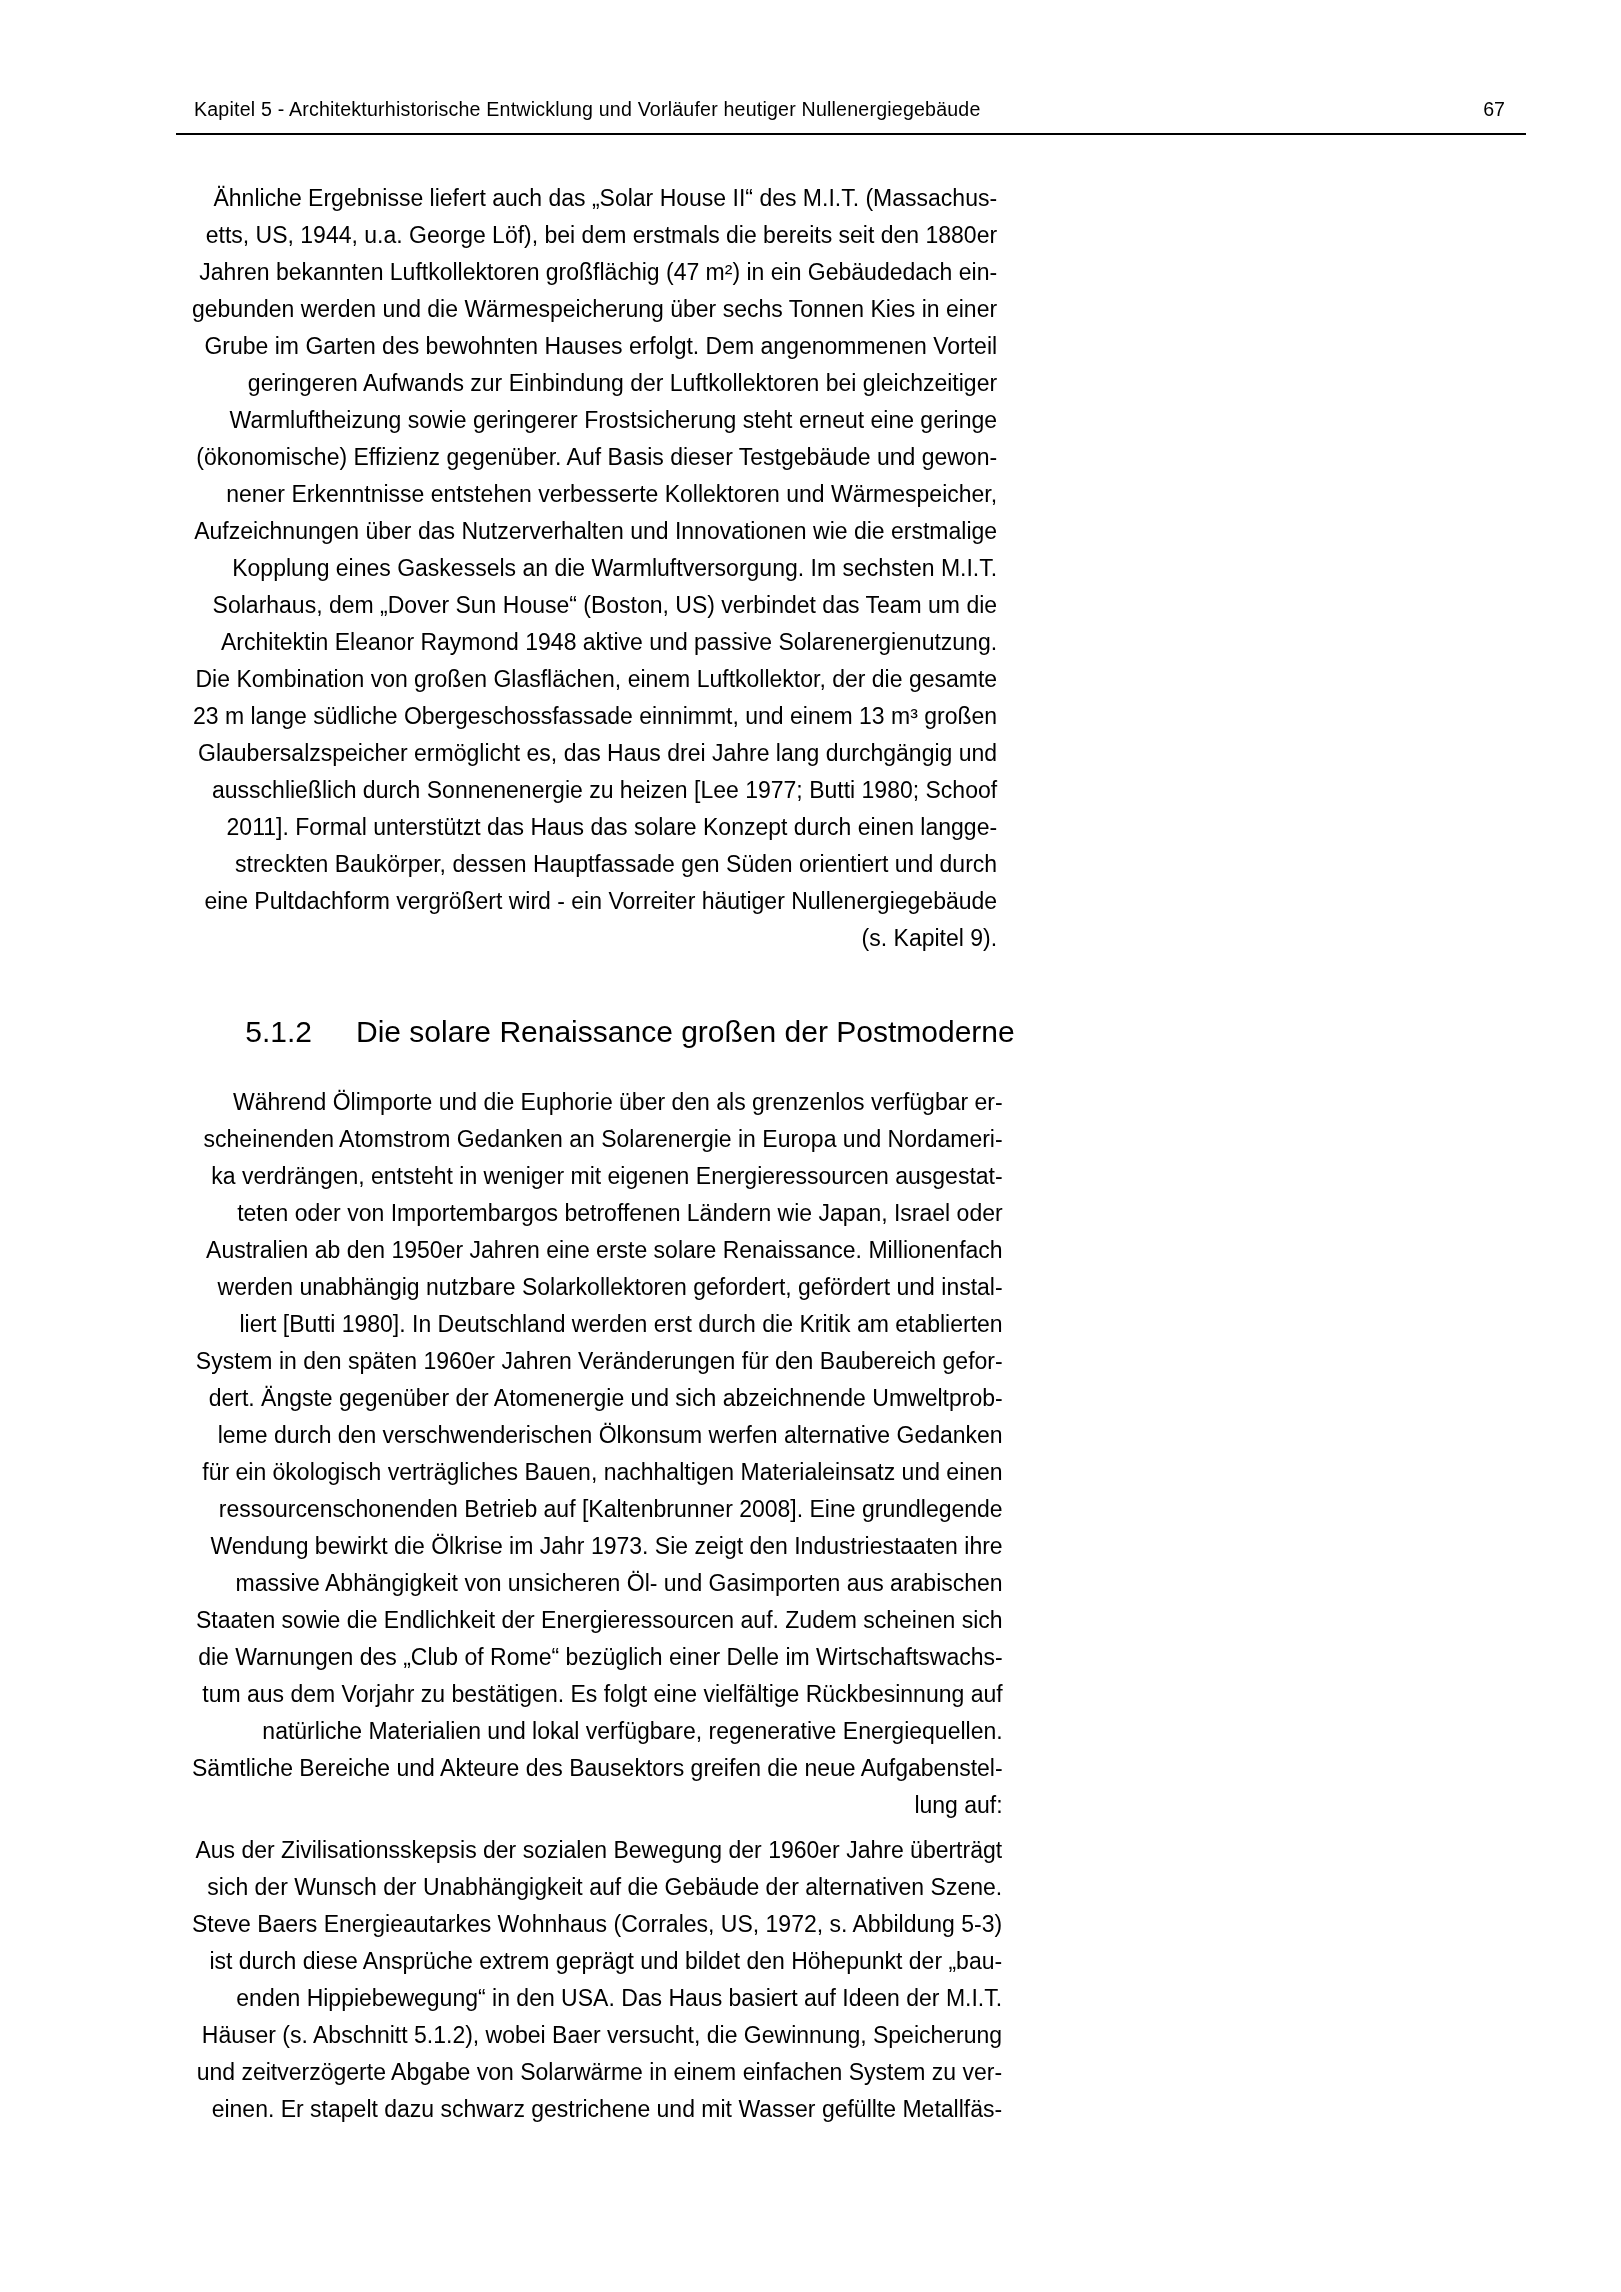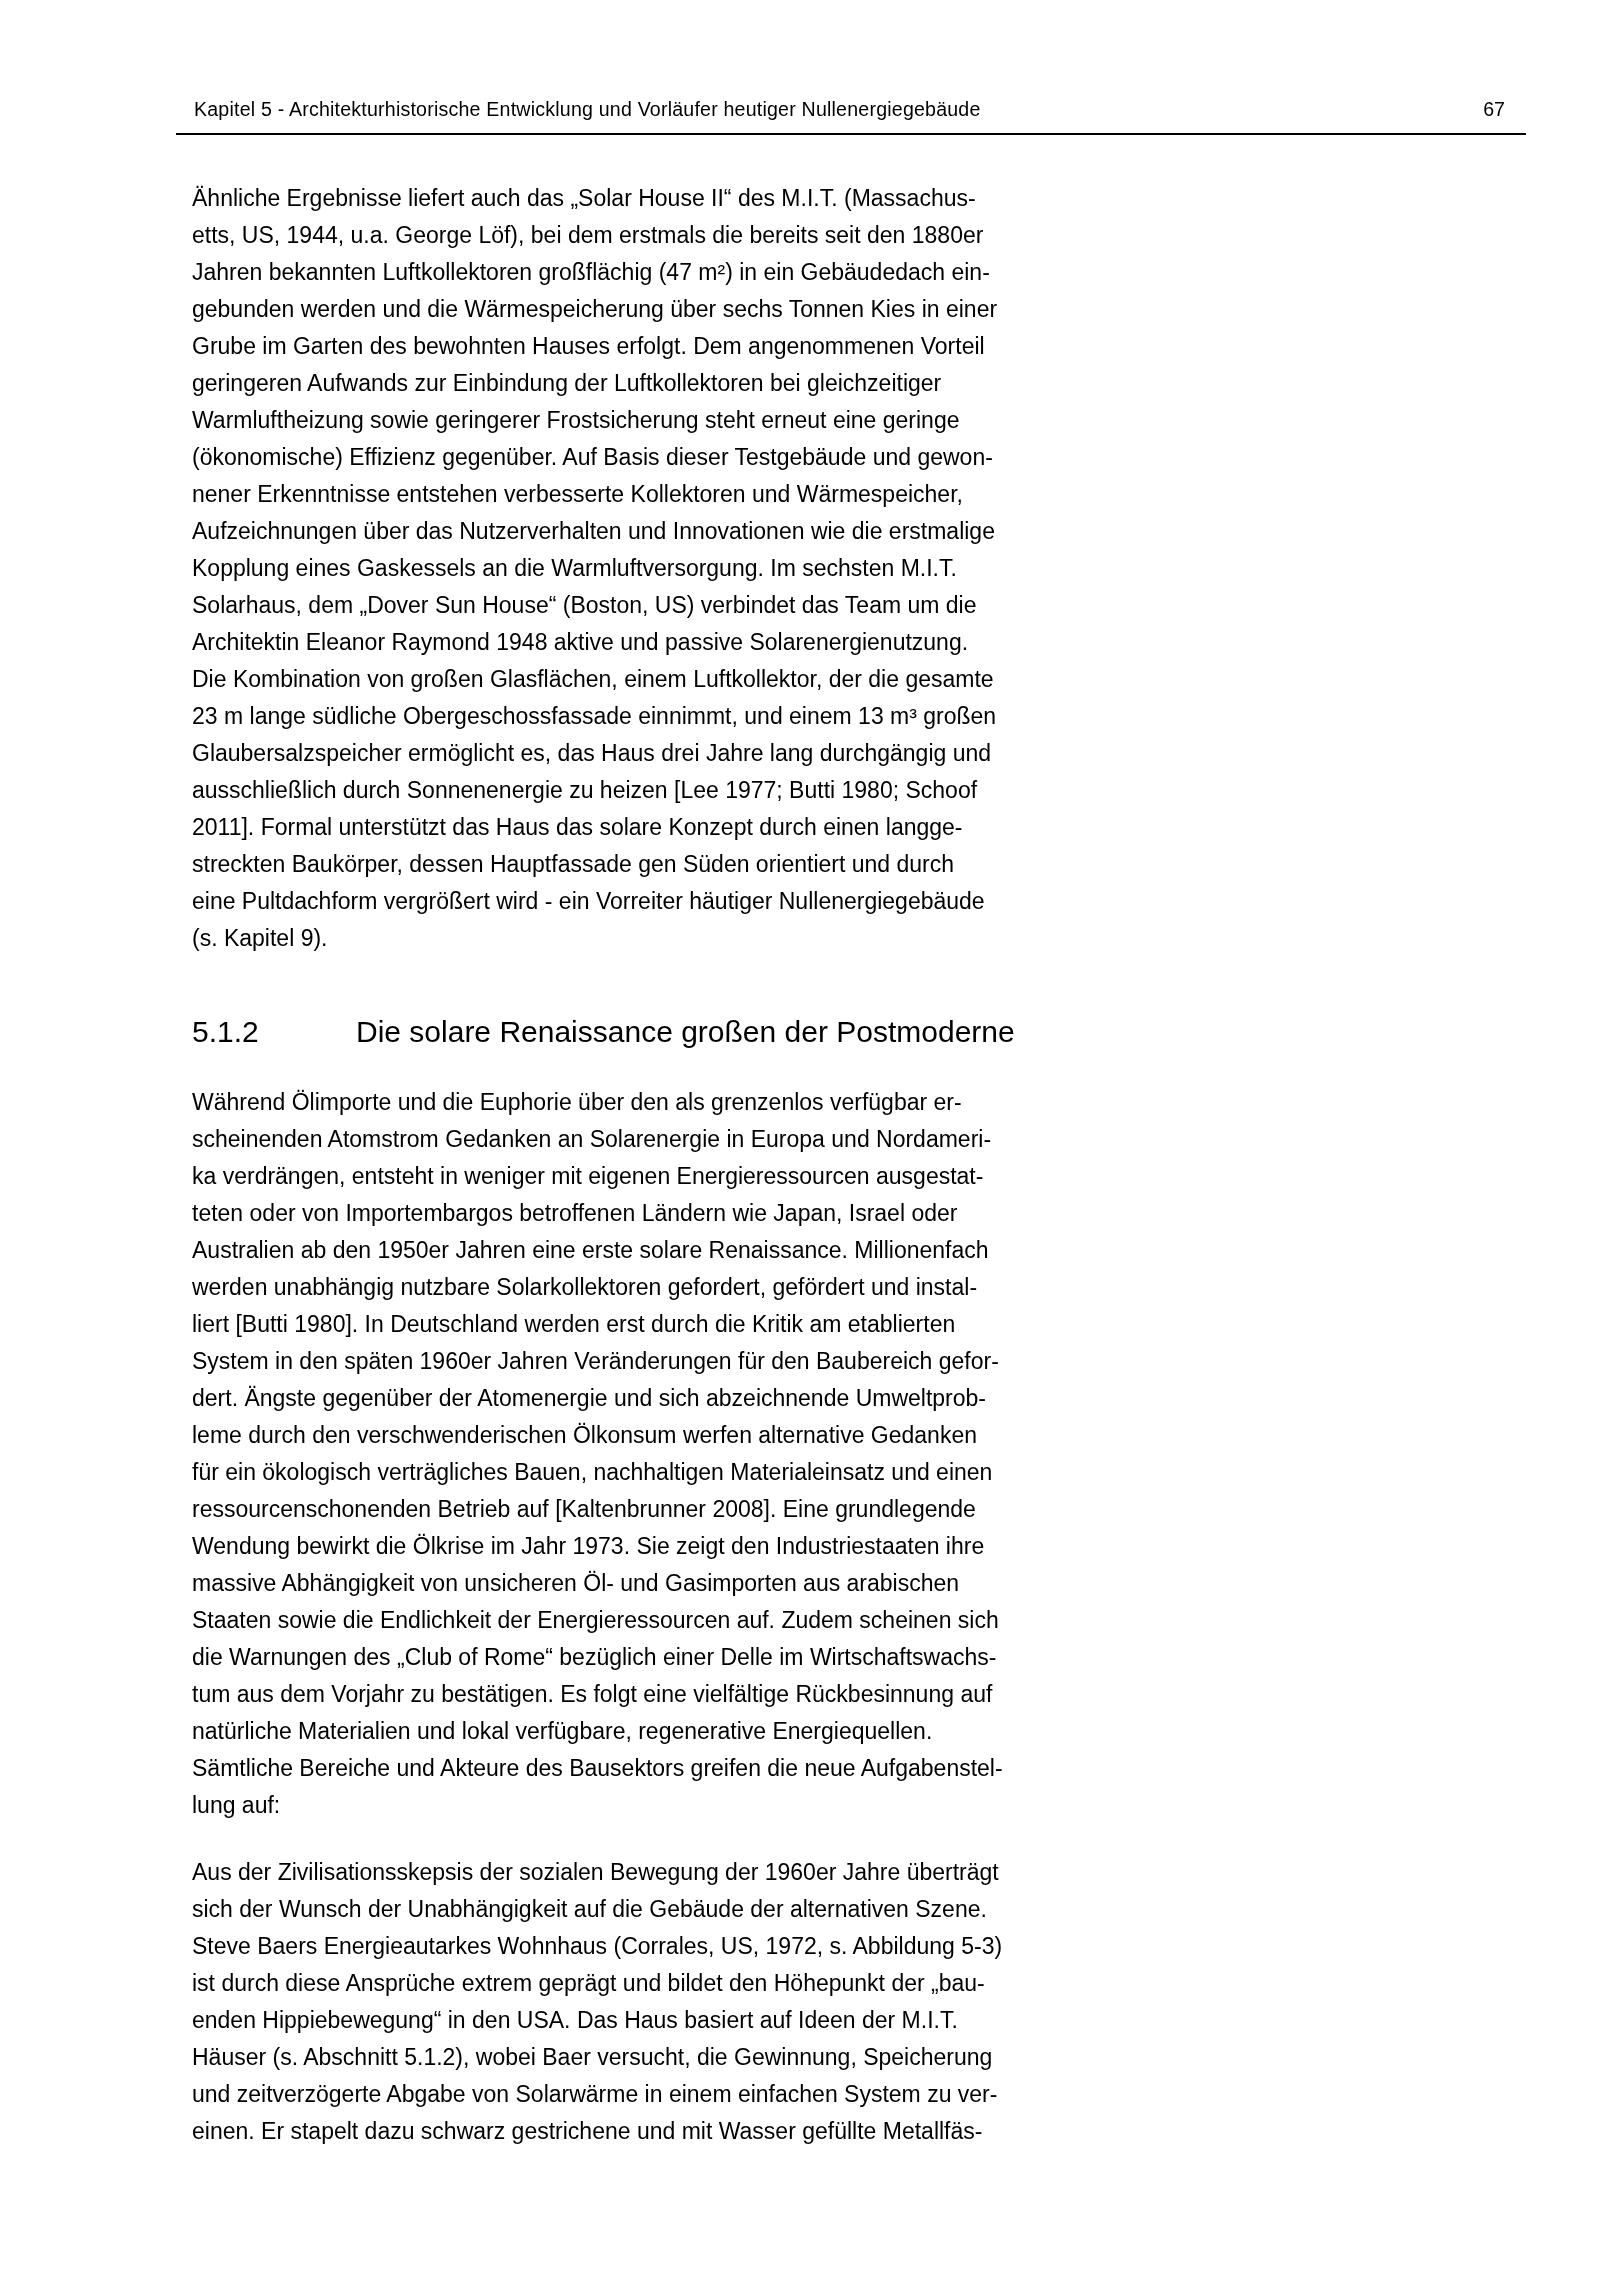"Kapitel 5 - Architekturhistorische" .page { text-align: none -> right }
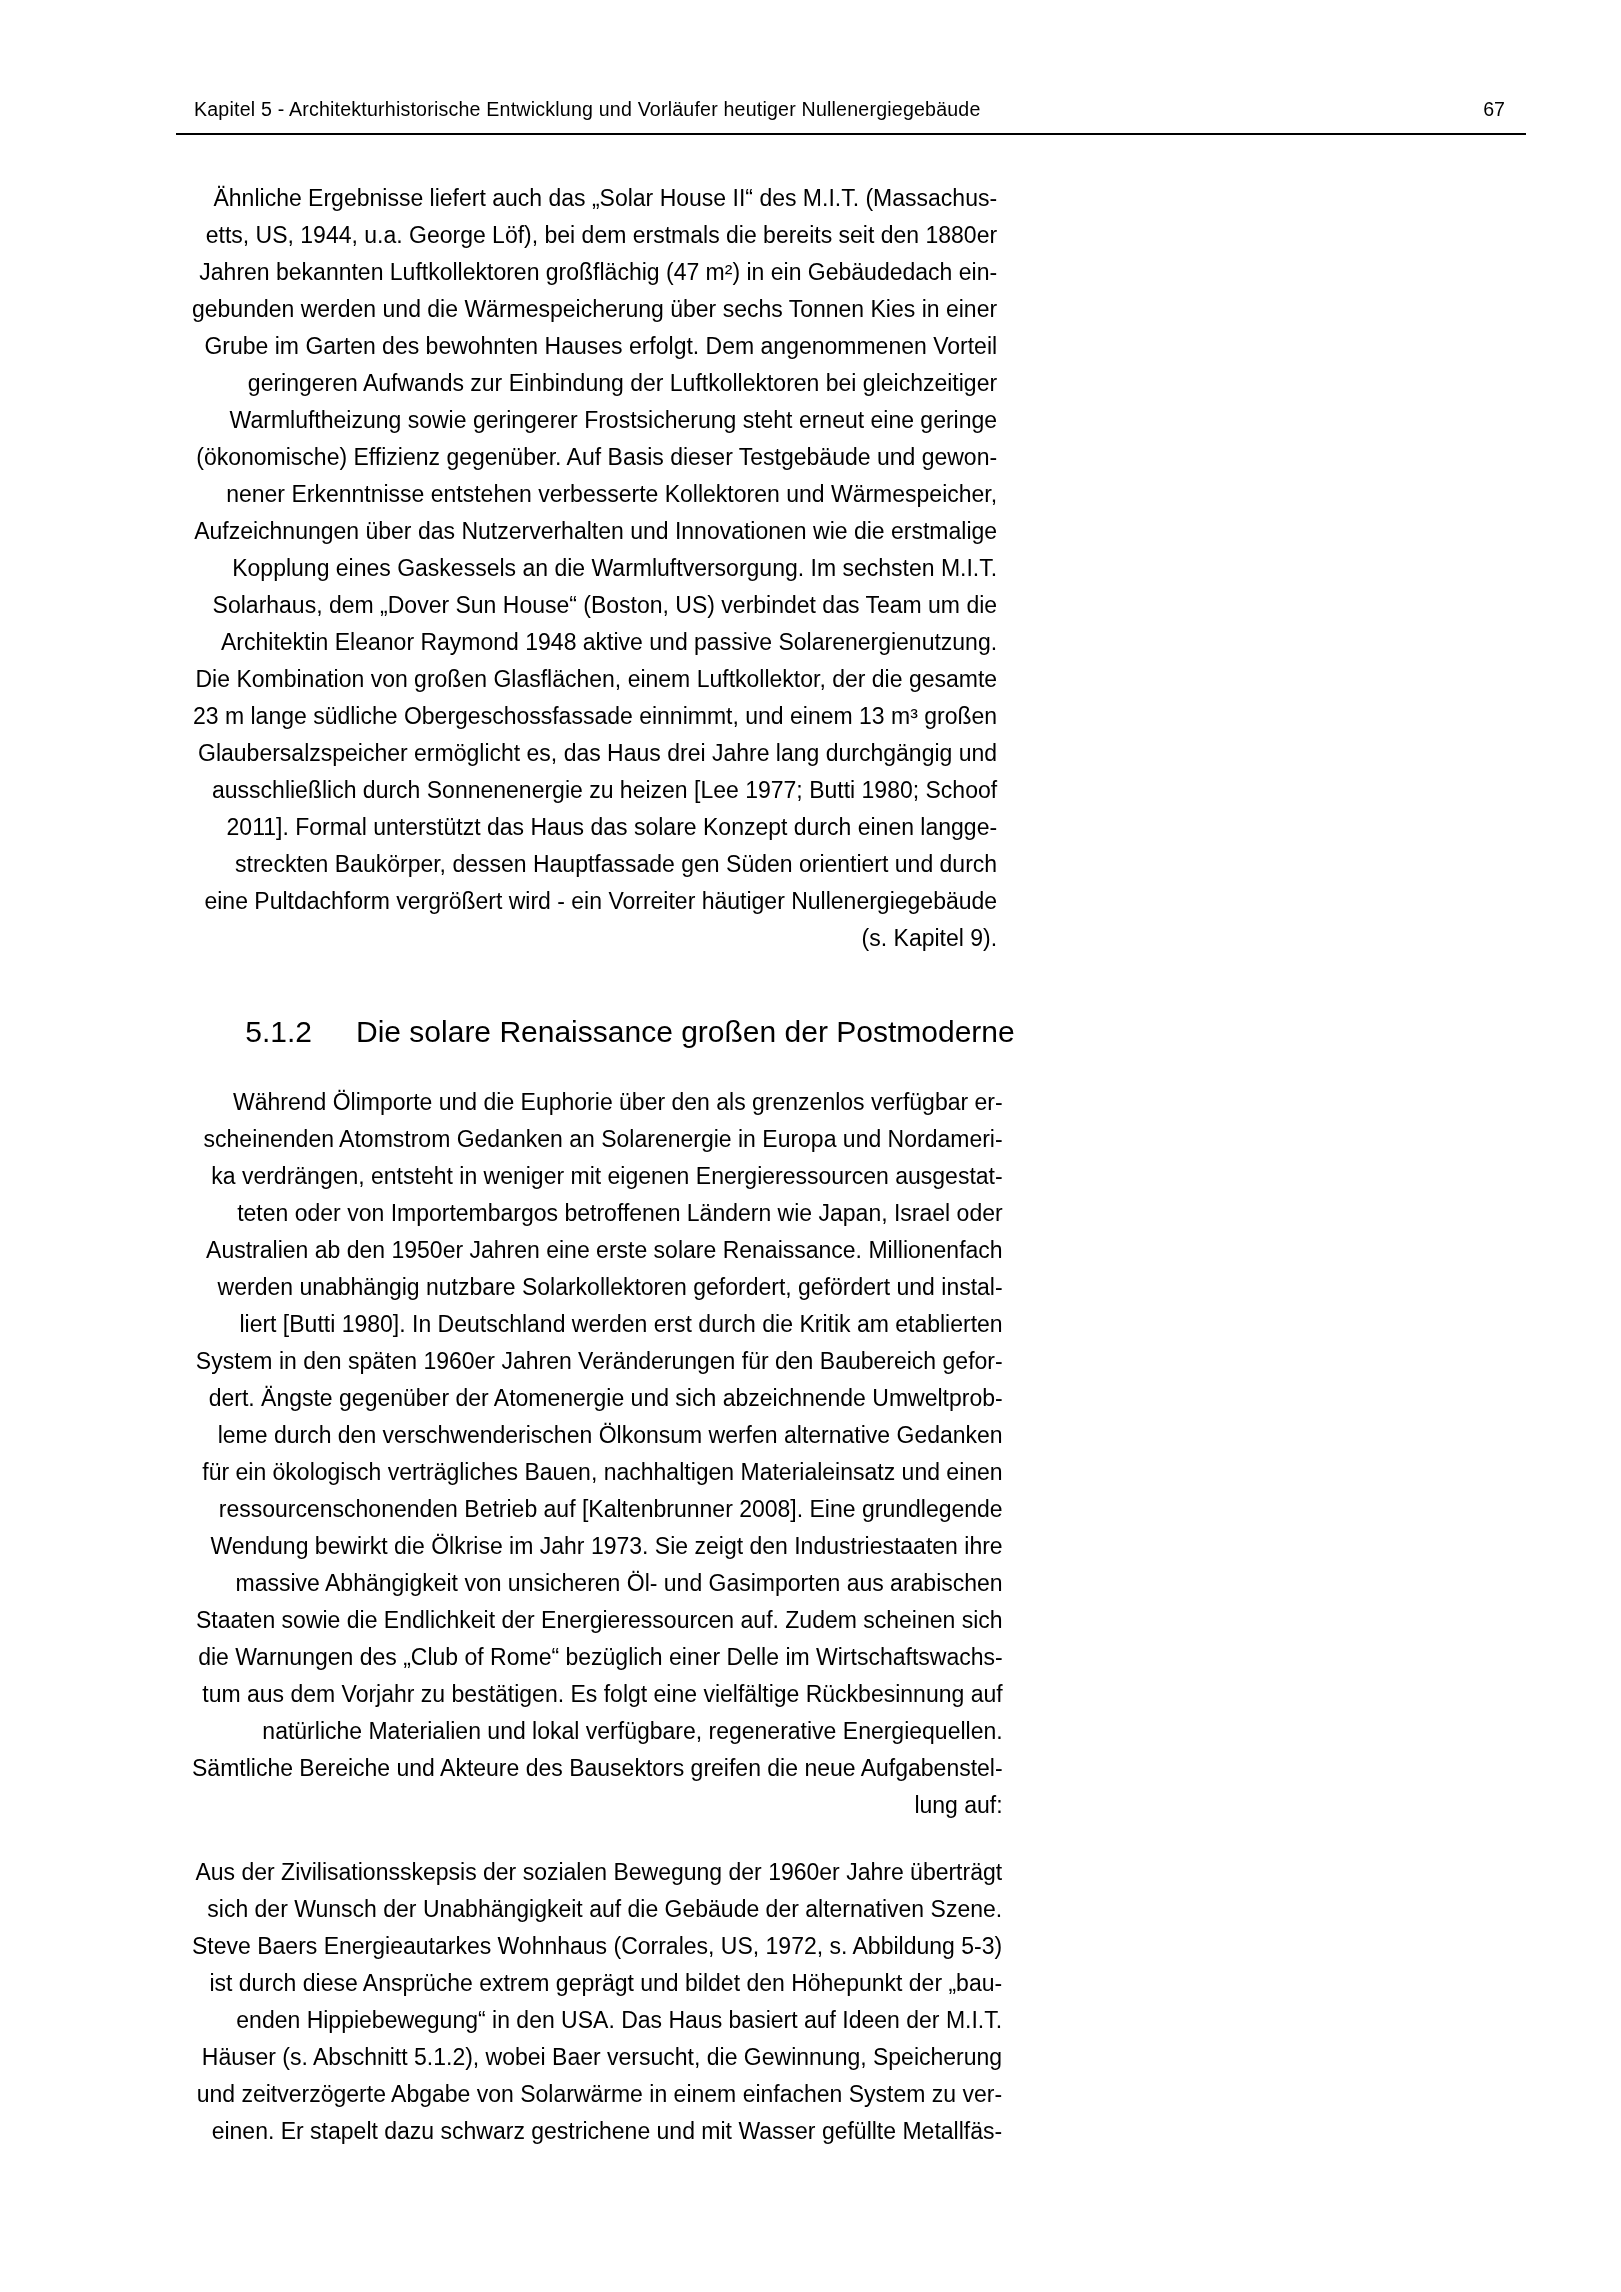"Aus der Zivilisationsskepsis der" .para-3 { margin-top: 22px -> none }
